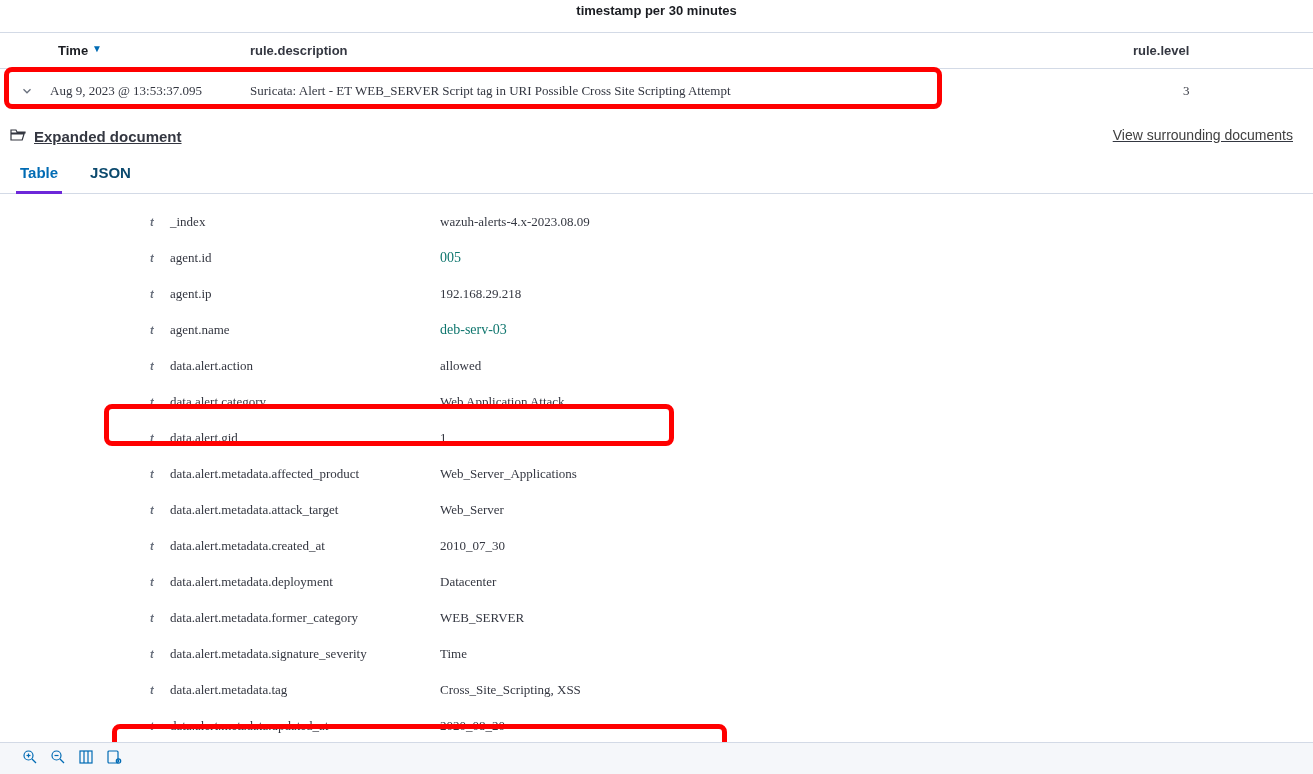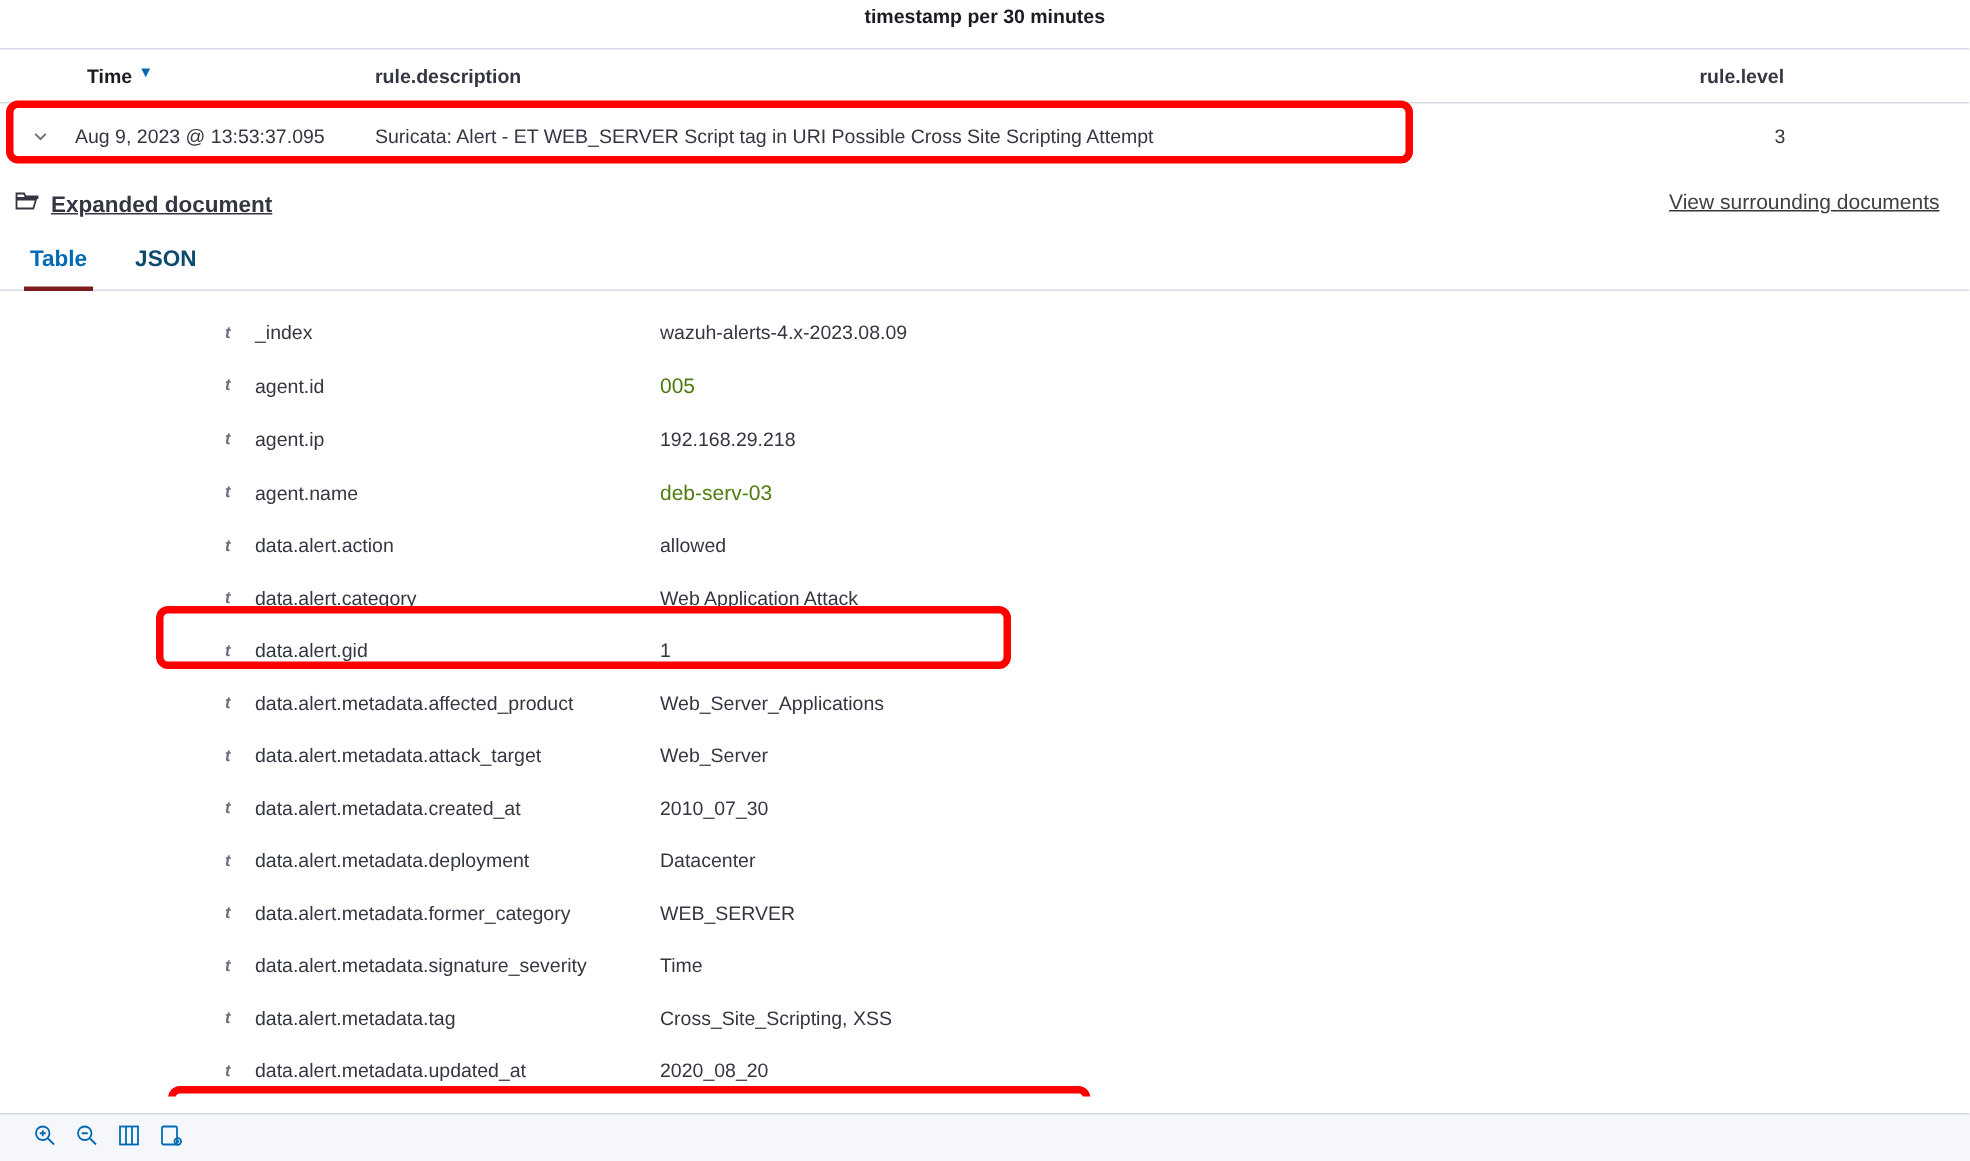"Aug 9, 2023 @ 13:53:37.095" .mono { font-family: Liberation Sans, sans-serif -> Liberation Serif, serif }
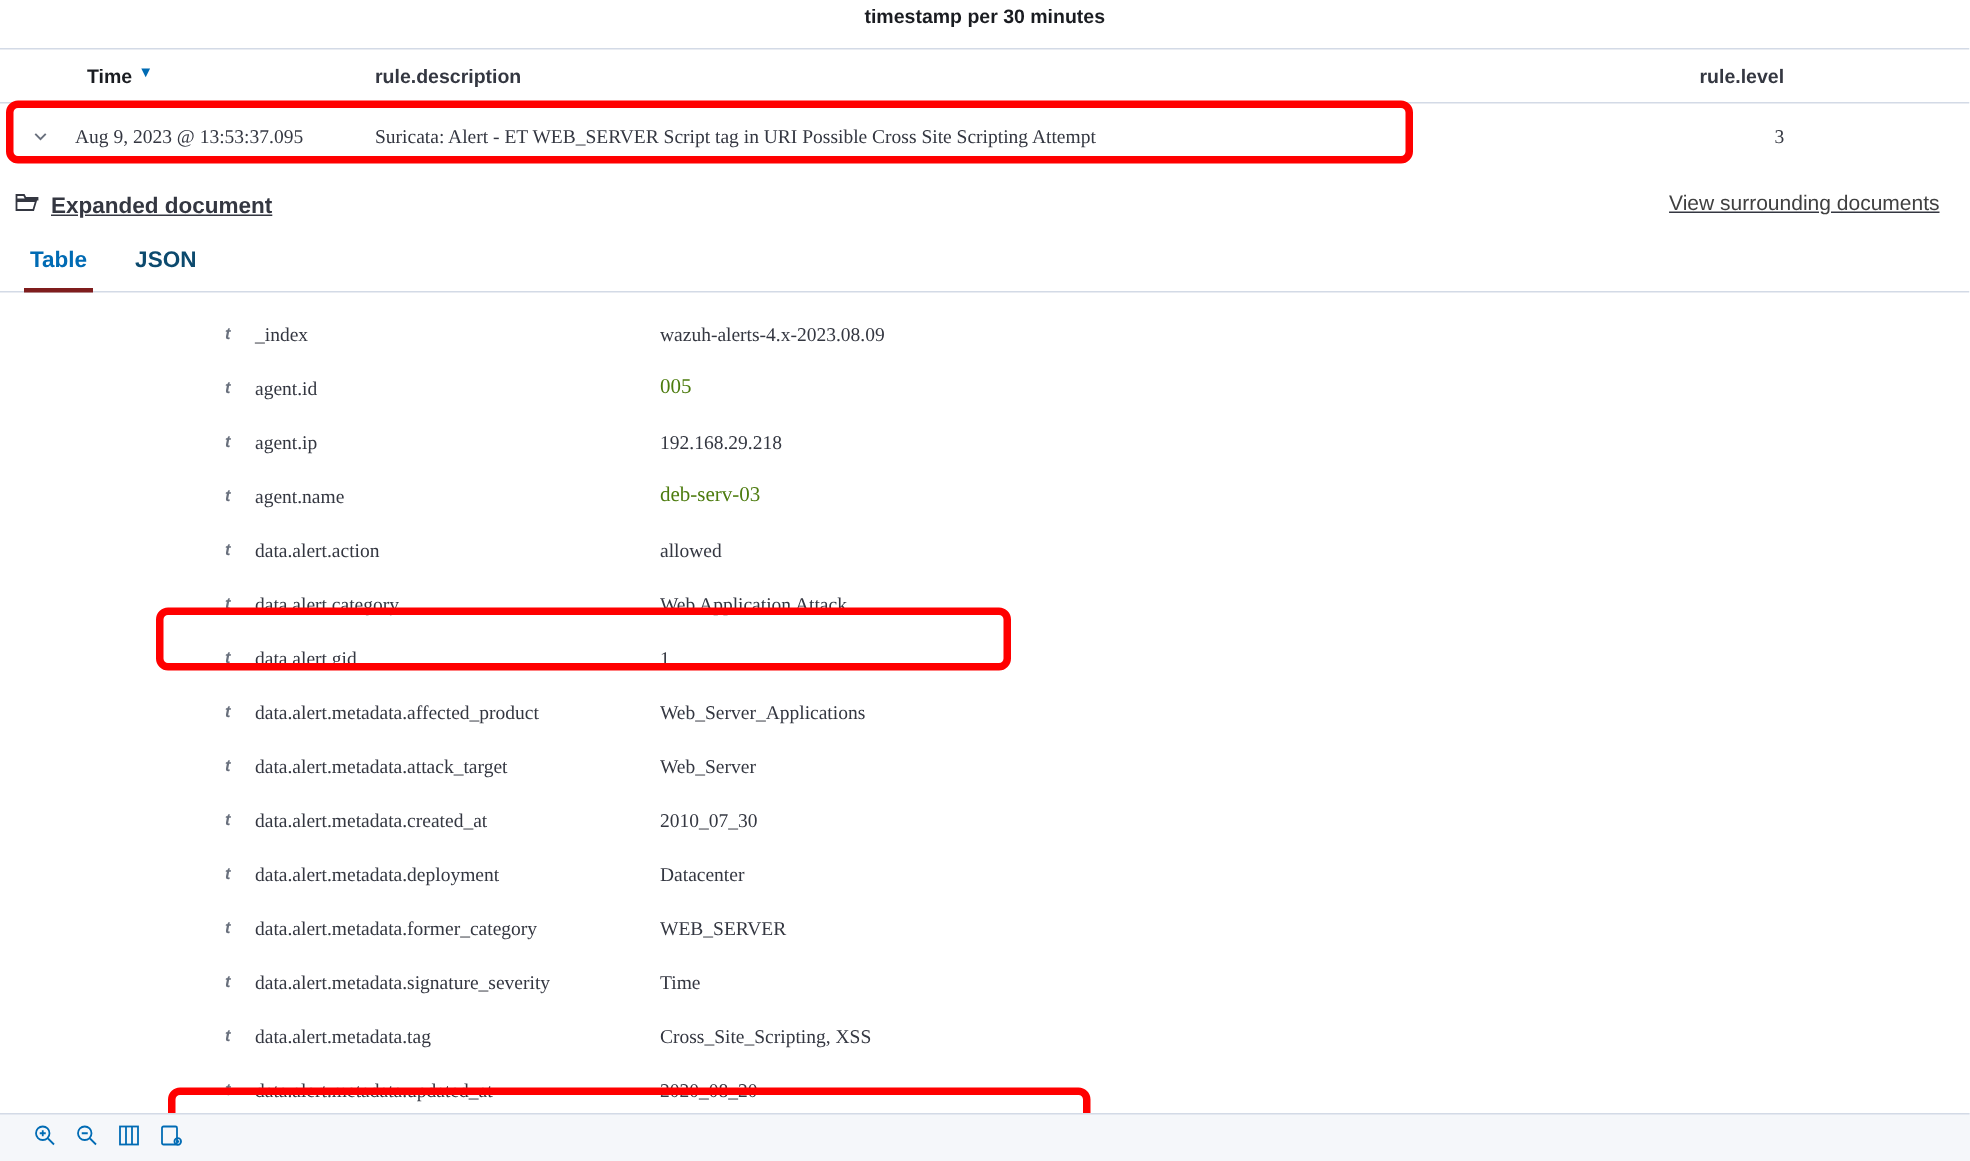"Table" .tab.active { border-bottom: 3px solid #7f1d1d -> 3px solid #6d28d9 }
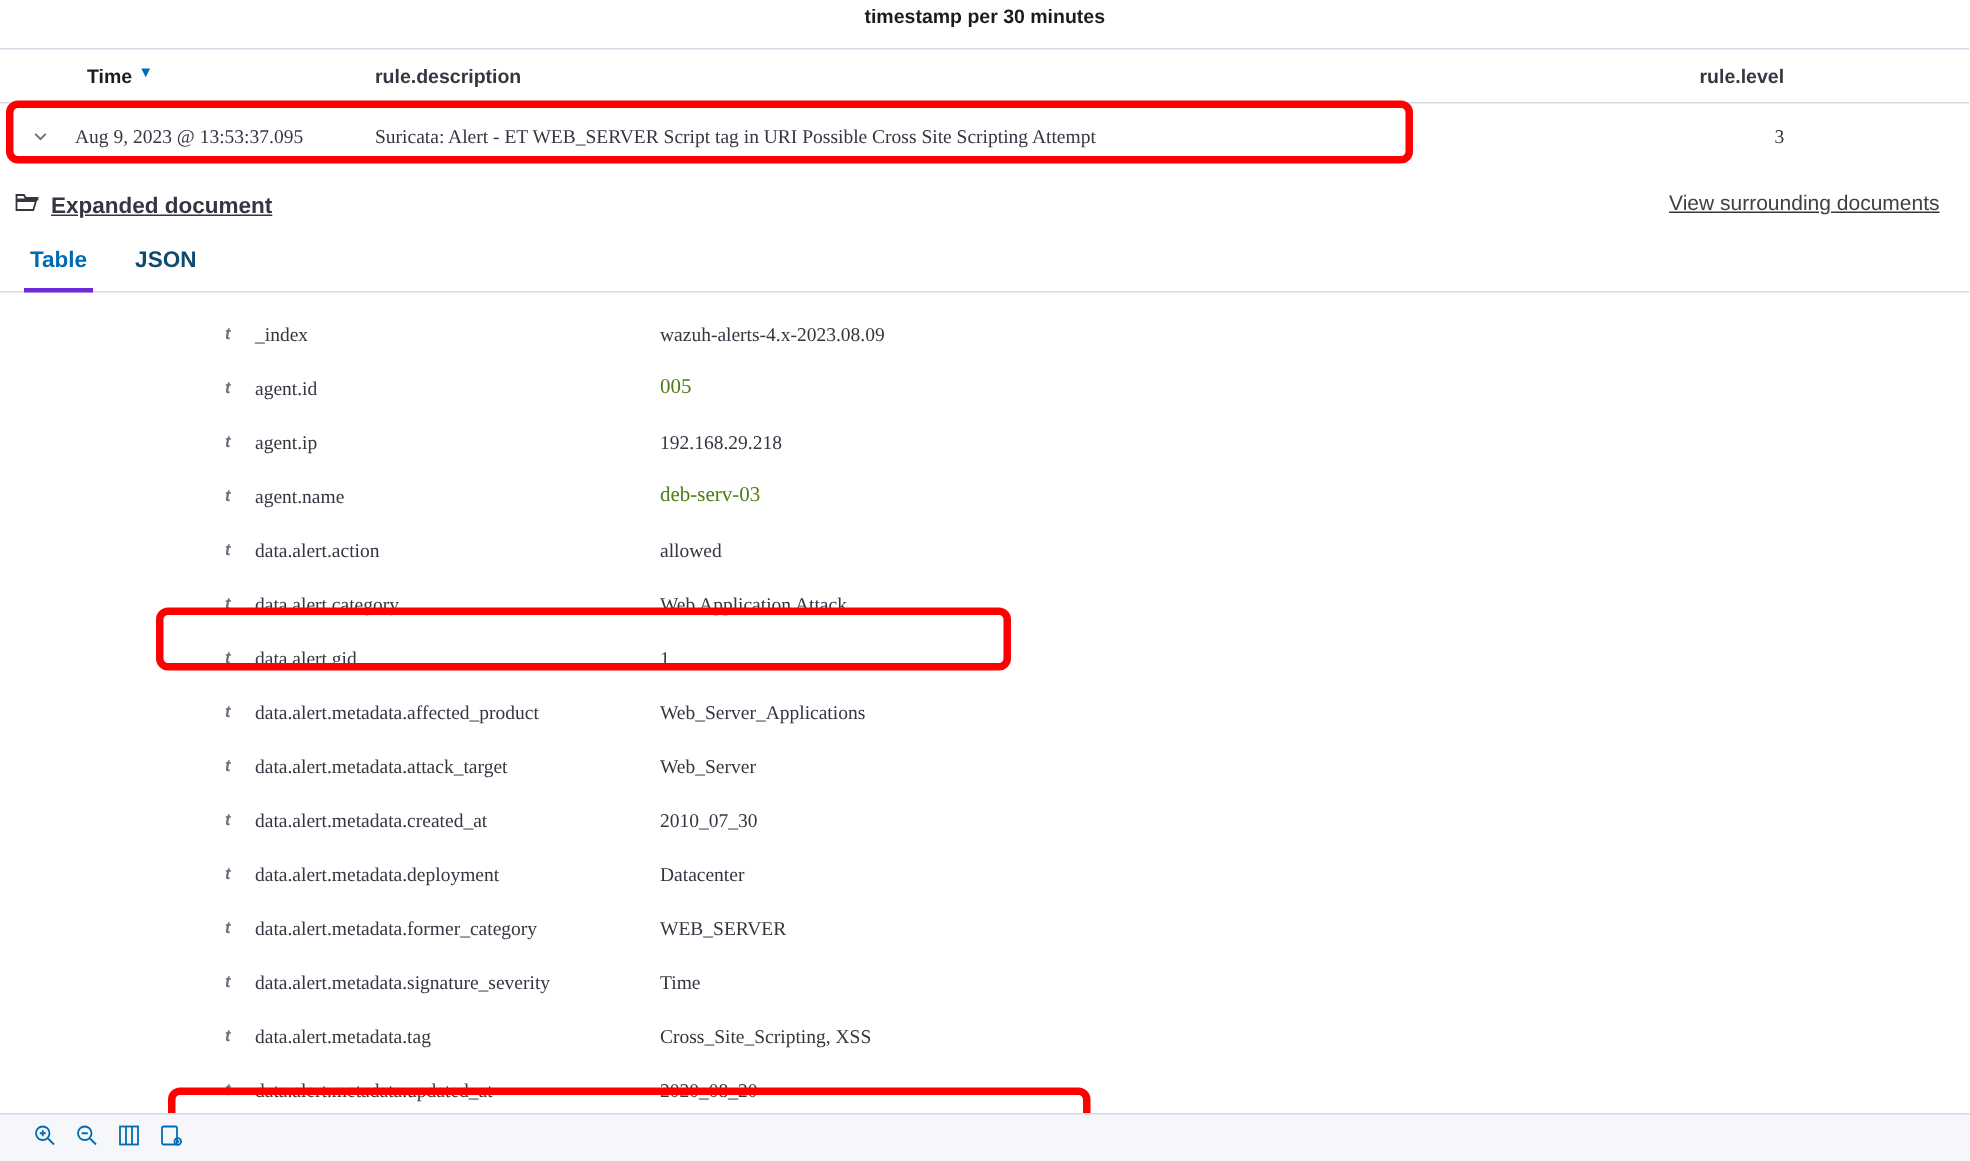"005" .field-value.link { color: #4d7c0f -> #0f766e }
